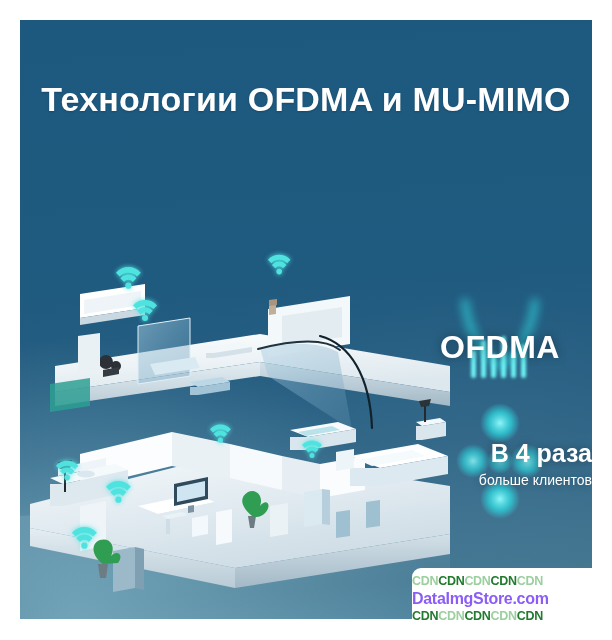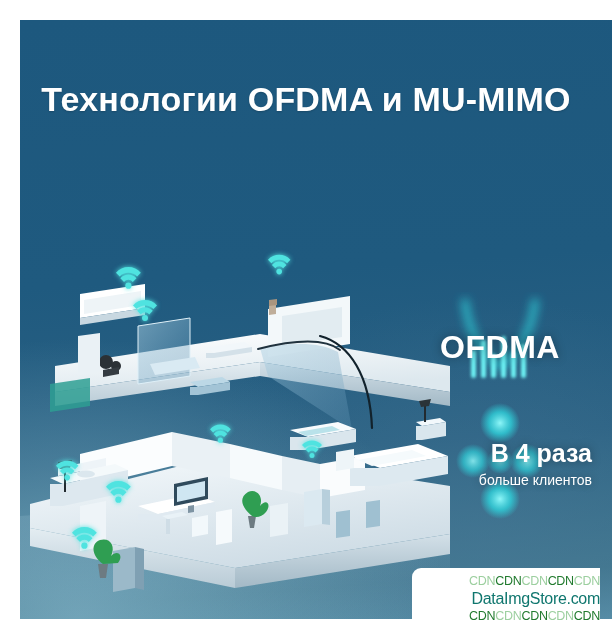"Технологии OFDMA и MU-MIMO" .banner { padding-left: 20px -> none }
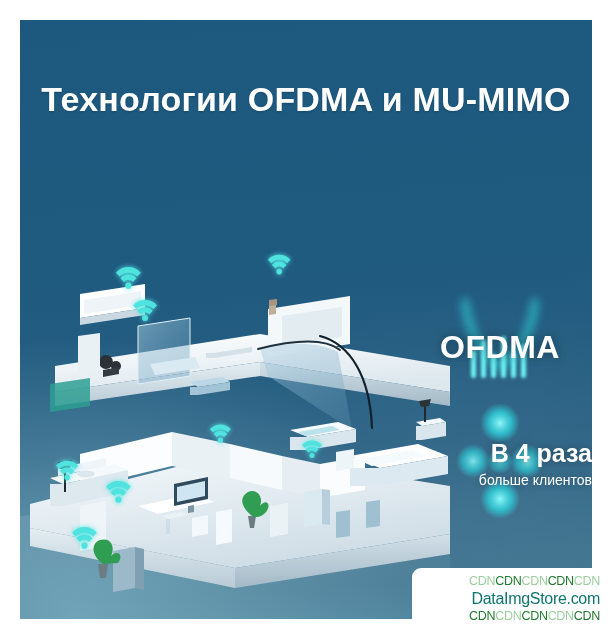"CDNCDNCDNCDNCDN" .wm-row { font-weight: normal -> bold; text-align: right -> left }
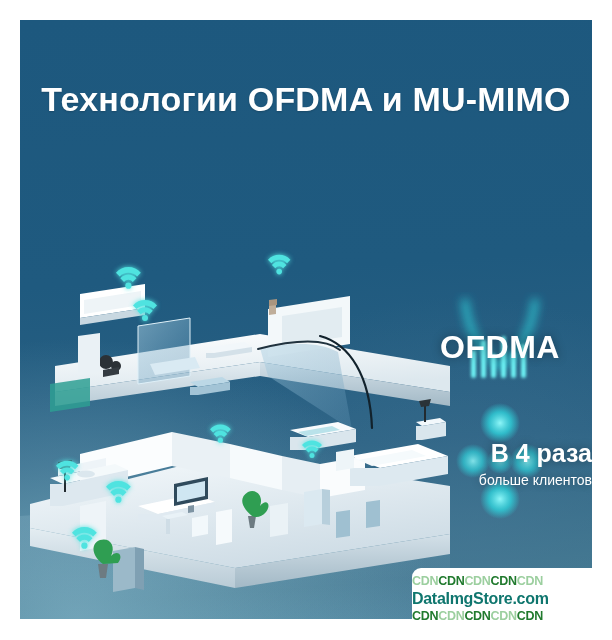"DataImgStore.com" .wm-name { color: #0f766e -> #8b5cf6 }
